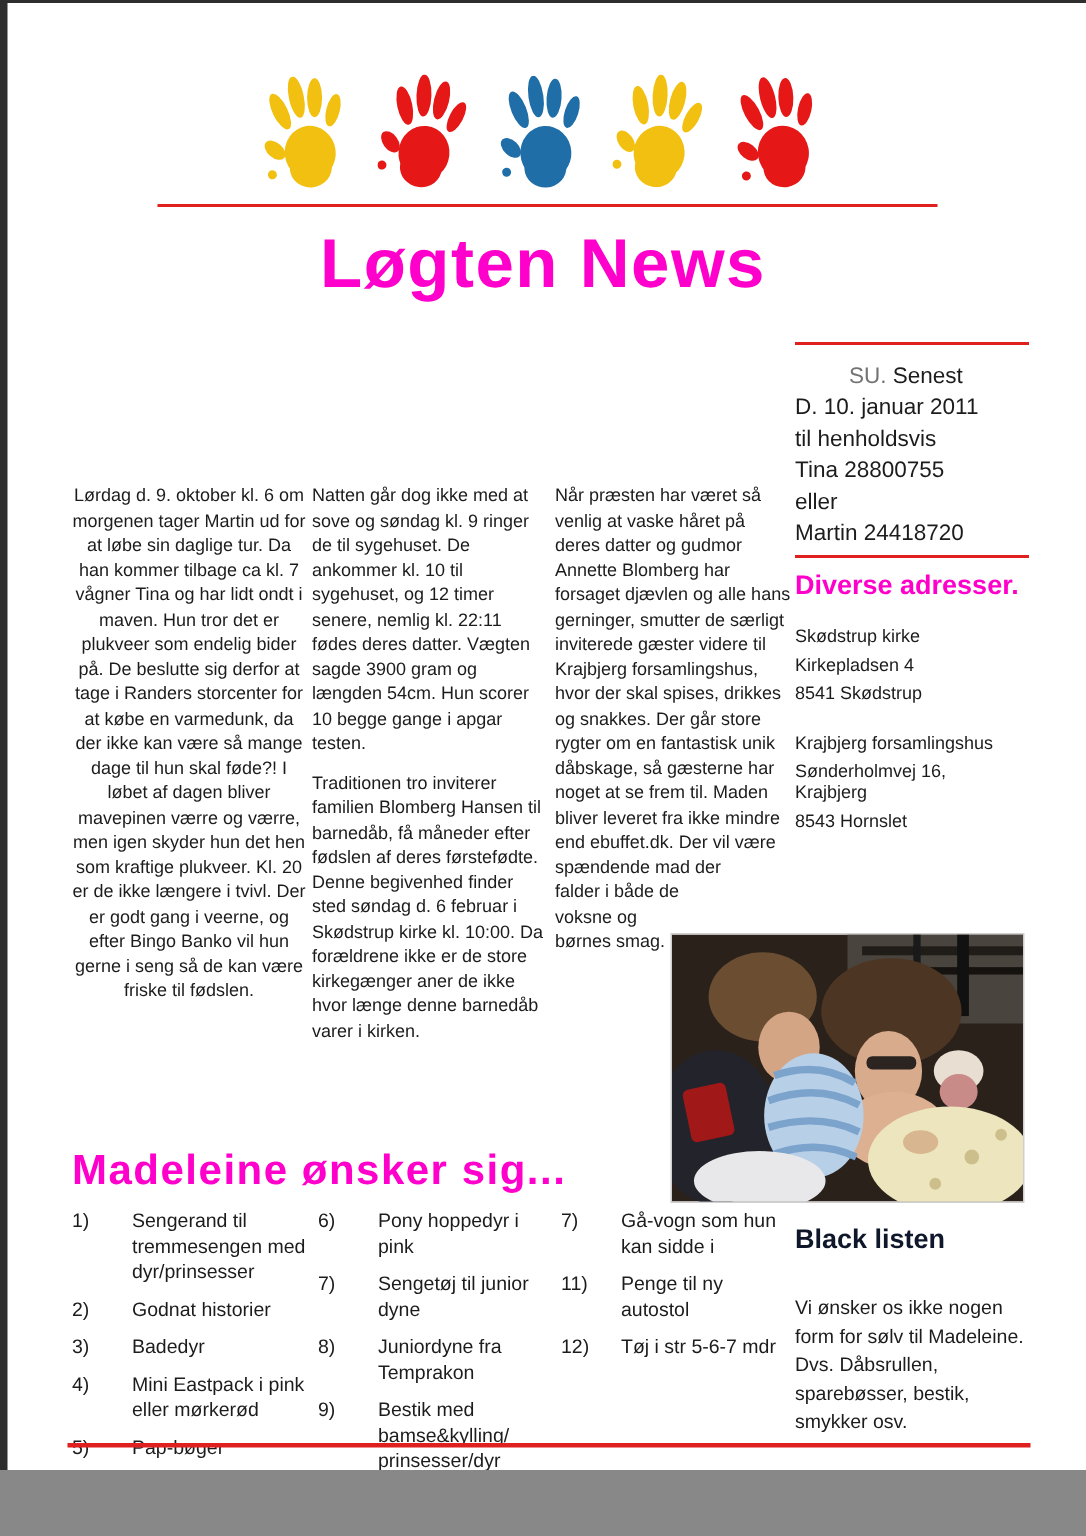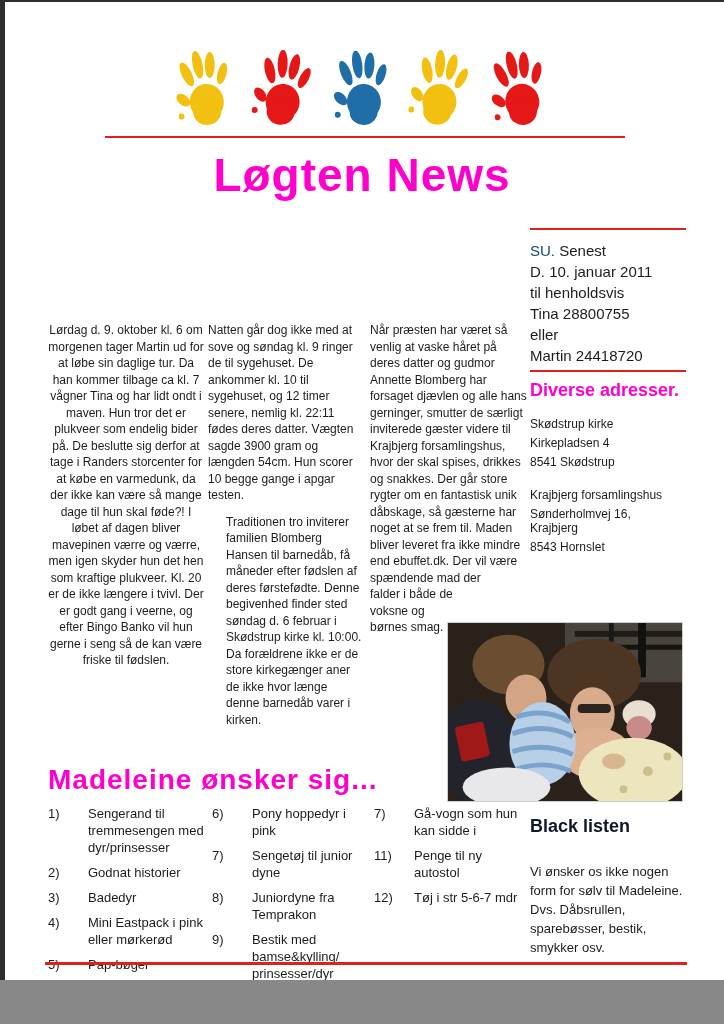"SU." .su-prefix { color: #0c4a6e -> #737373; margin-left: none -> 36px }
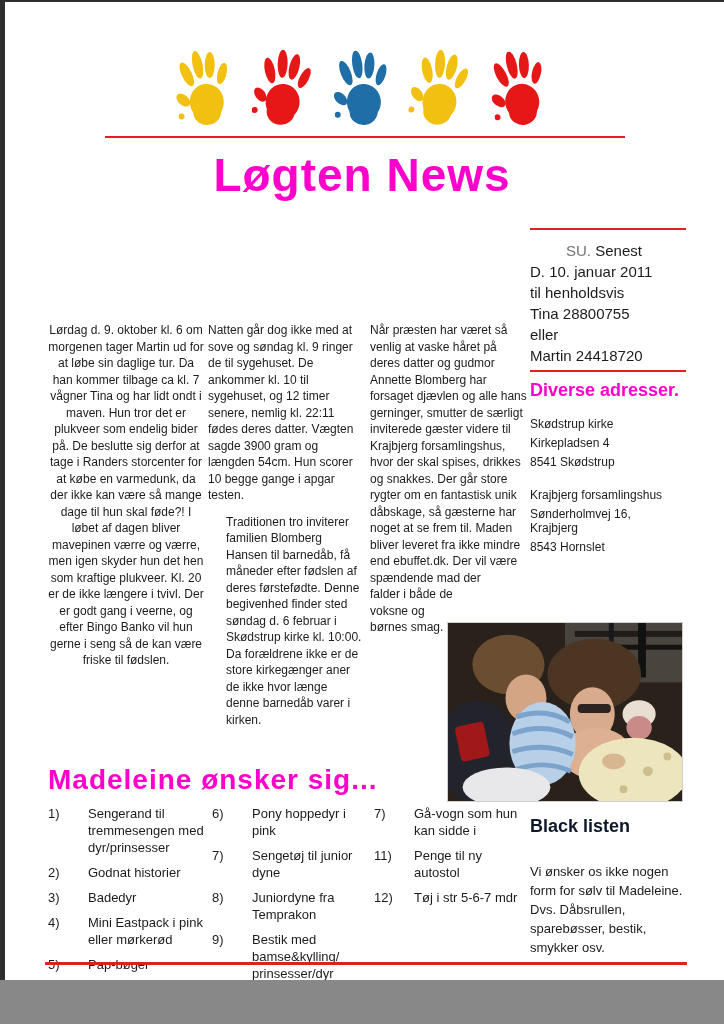"Traditionen tro inviterer familien" .para2 { margin-left: 18px -> none }
